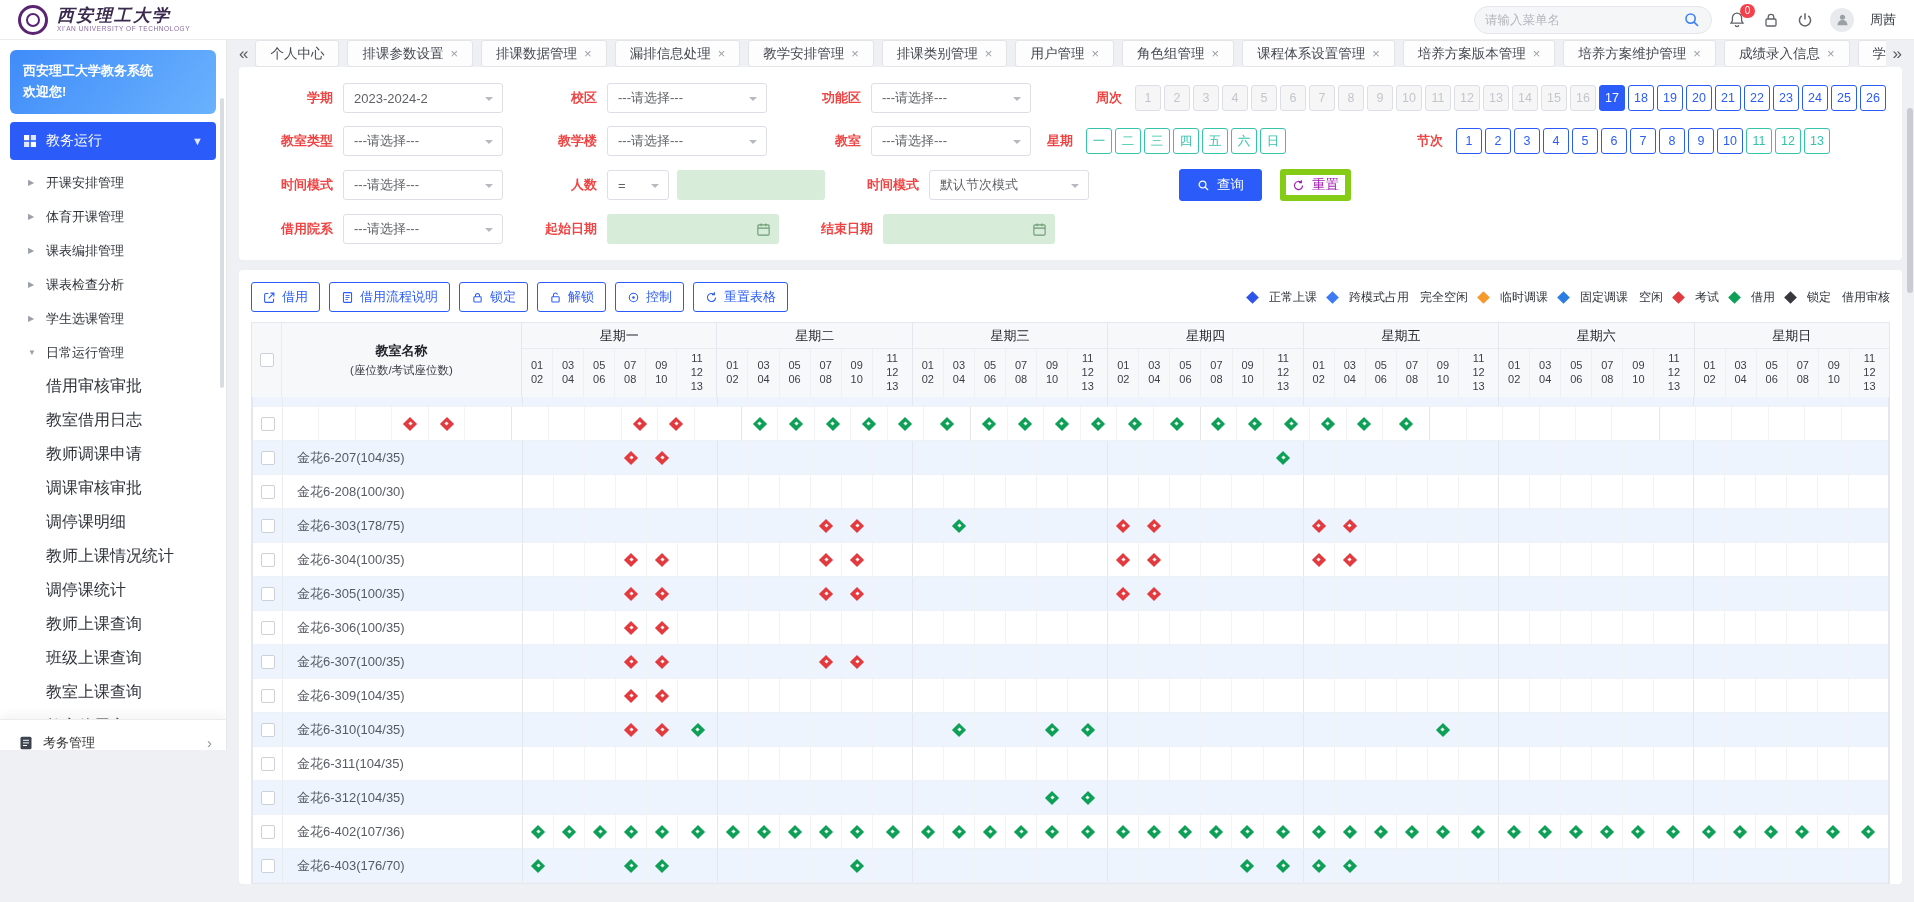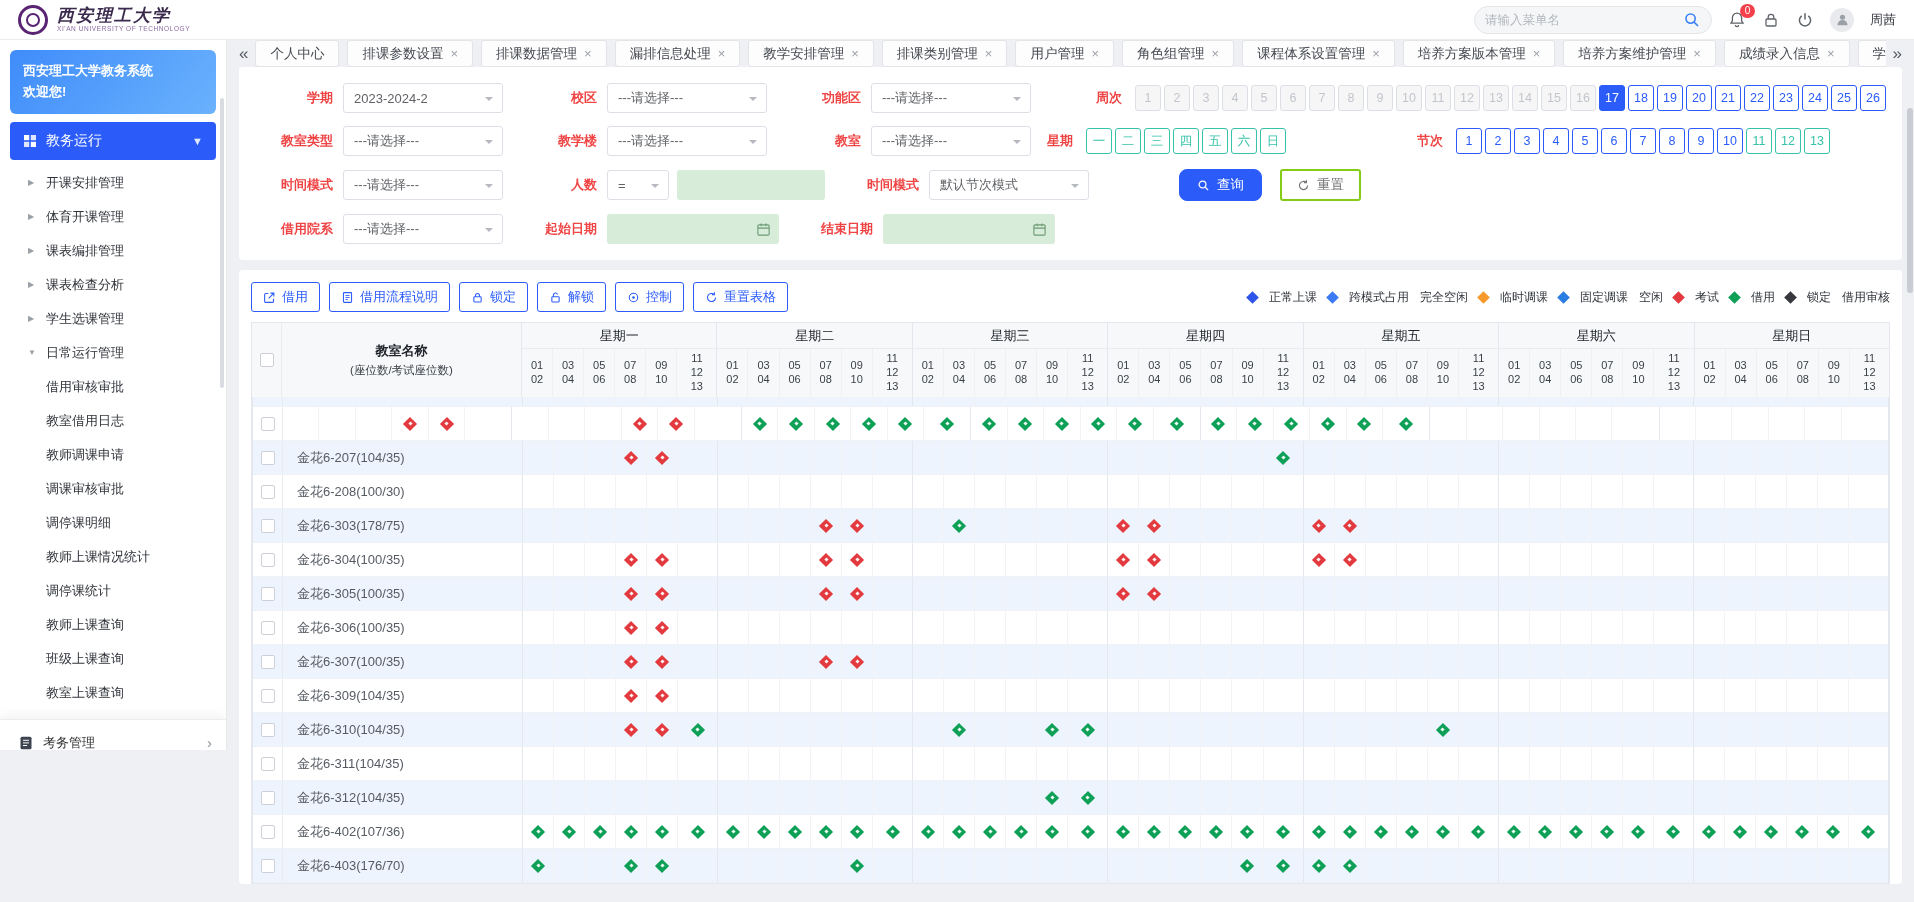"查询" .btn-primary { border-radius: 8px -> 3px }
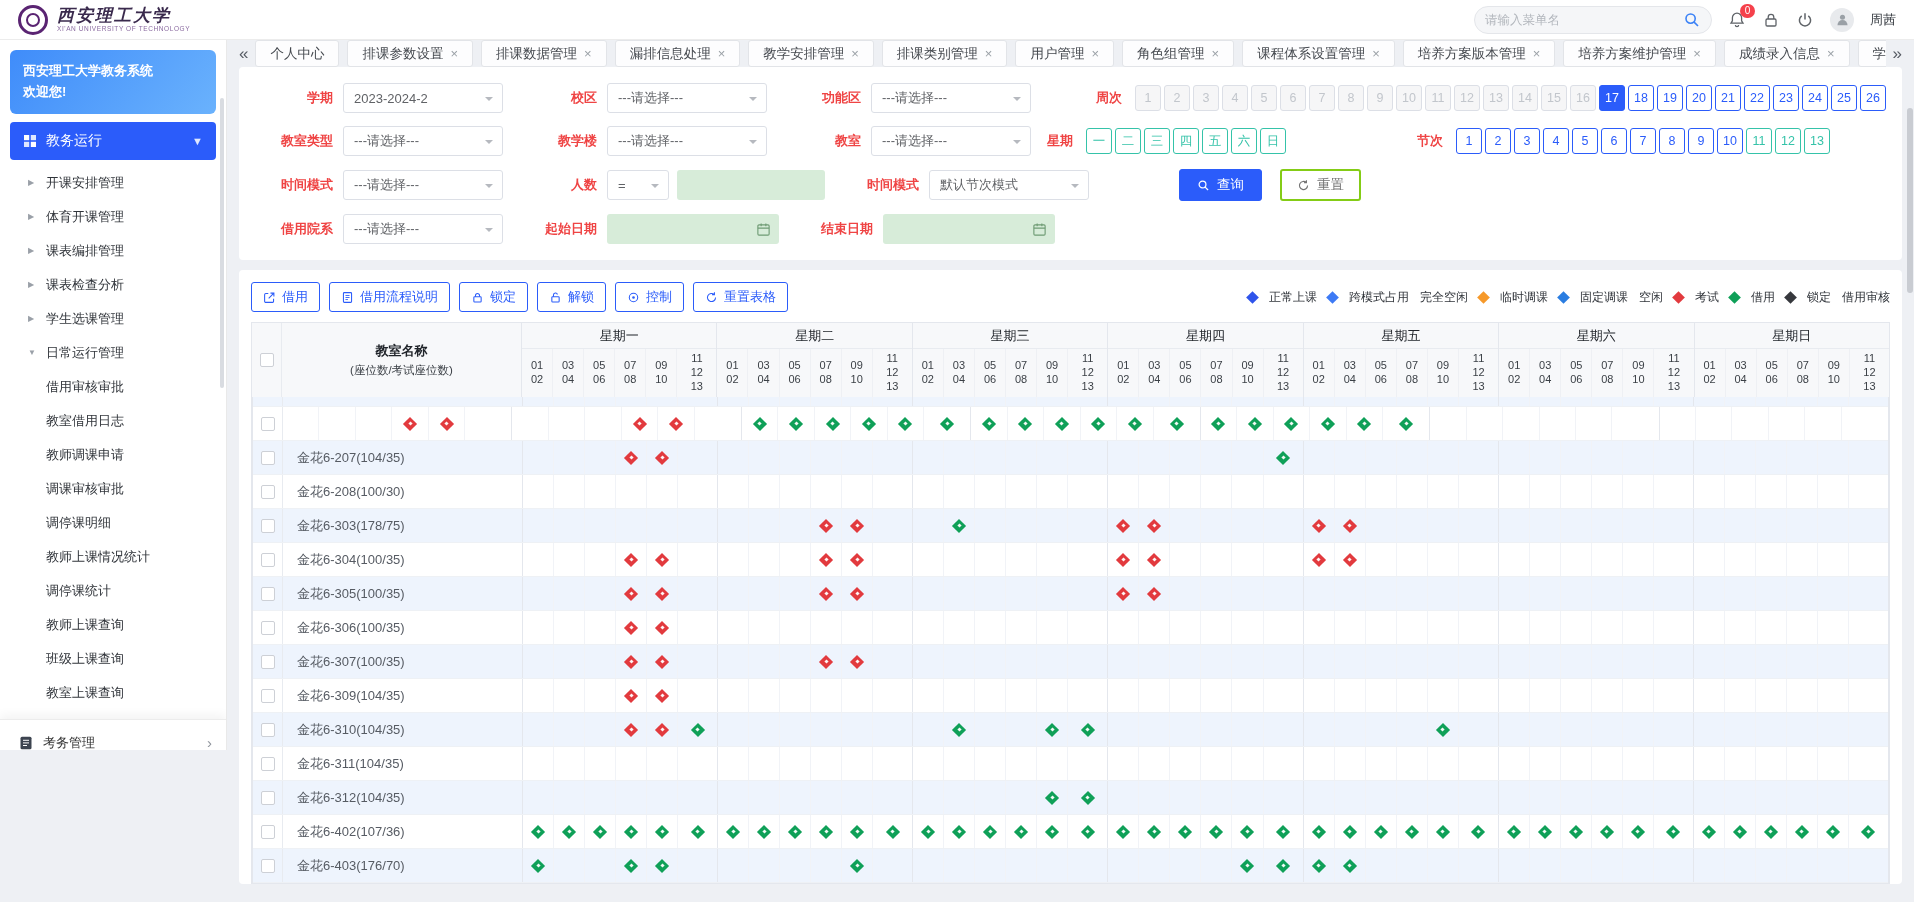"重置" .btn-outline { border: 2px solid #84cc16 -> 6px solid #84cc16; color: #737373 -> #a21caf; padding: 0 15px -> 0 6px }
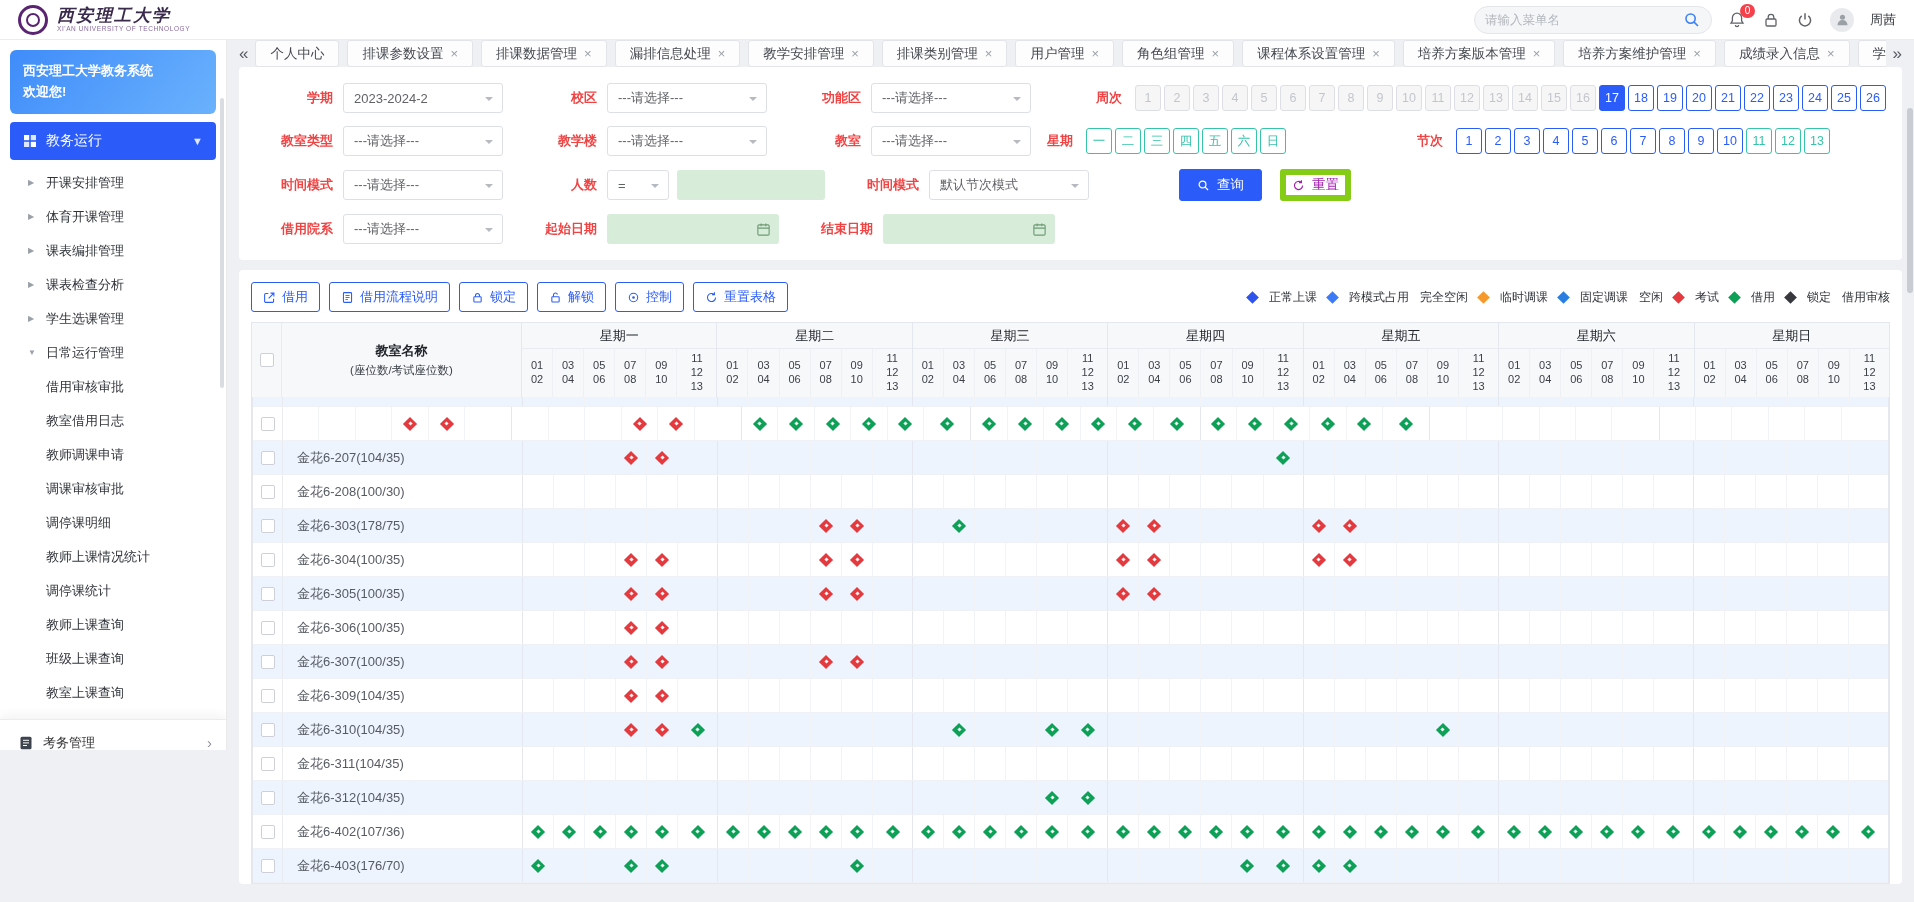"借用审核审批" .sitem { font-size: 13px -> 16px }
